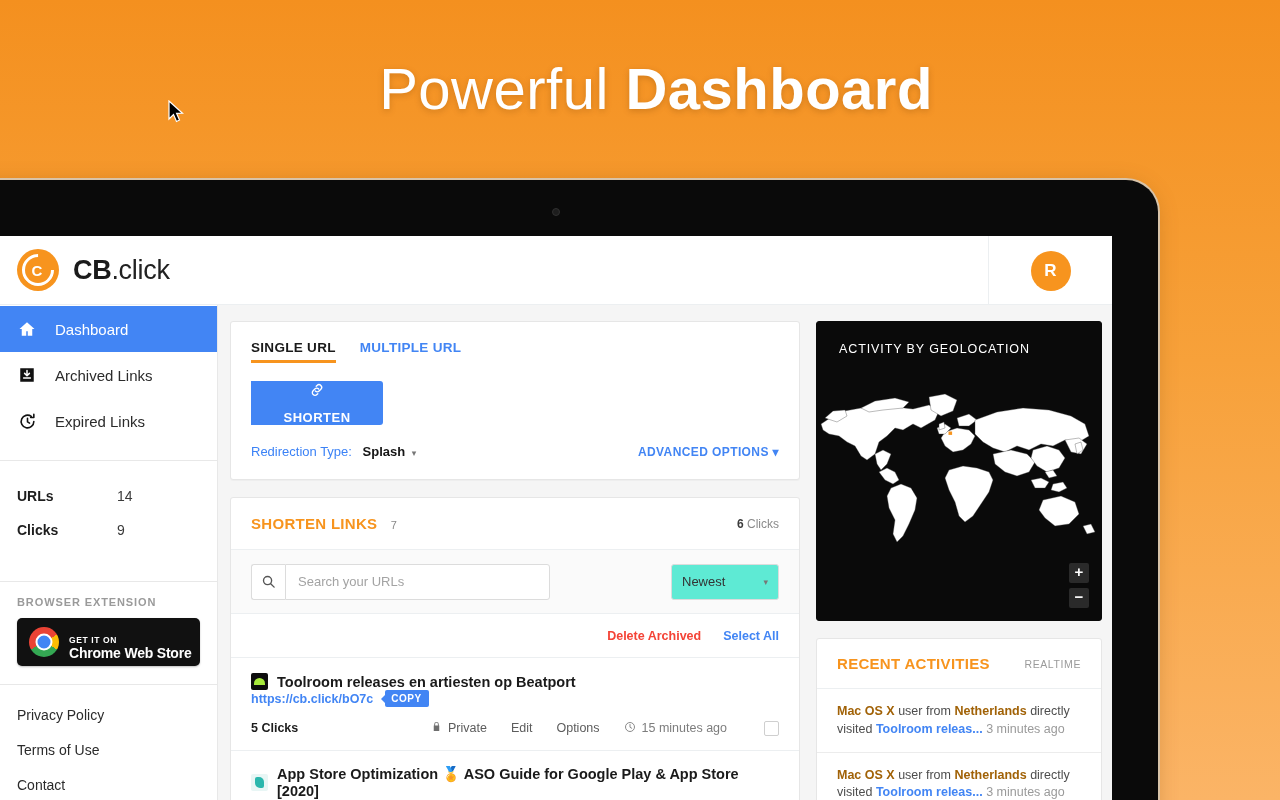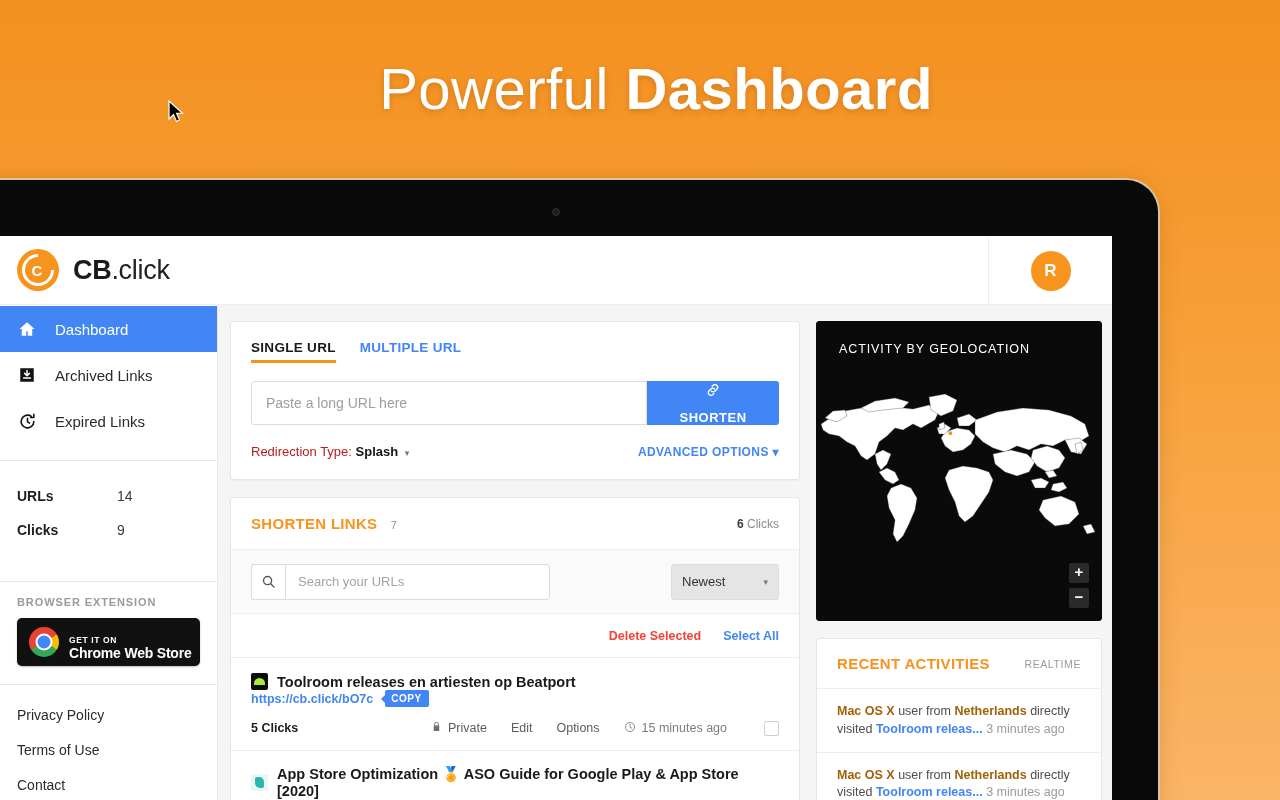"Paste a long URL here" input.url-input { html: <input> -> none }
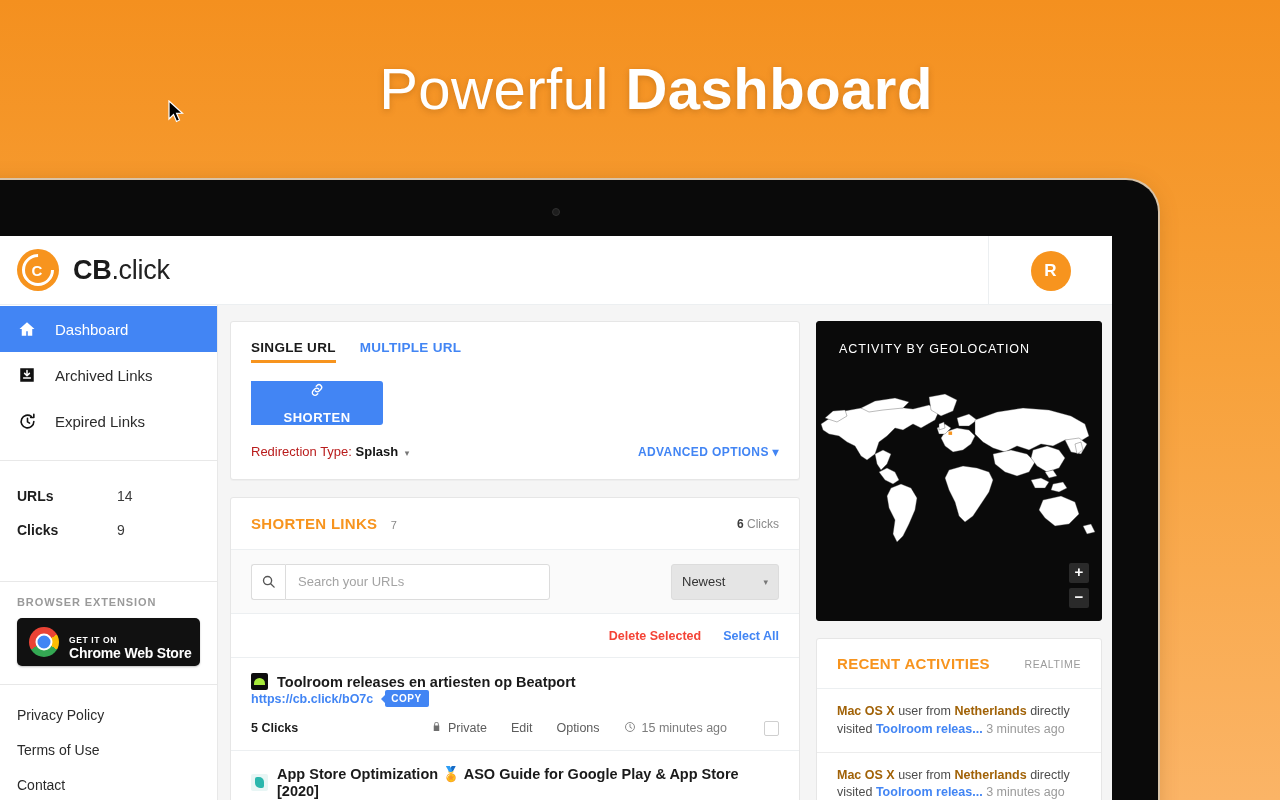"Redirection Type:" .redir-label { color: #b91c1c -> #3b82f6 }
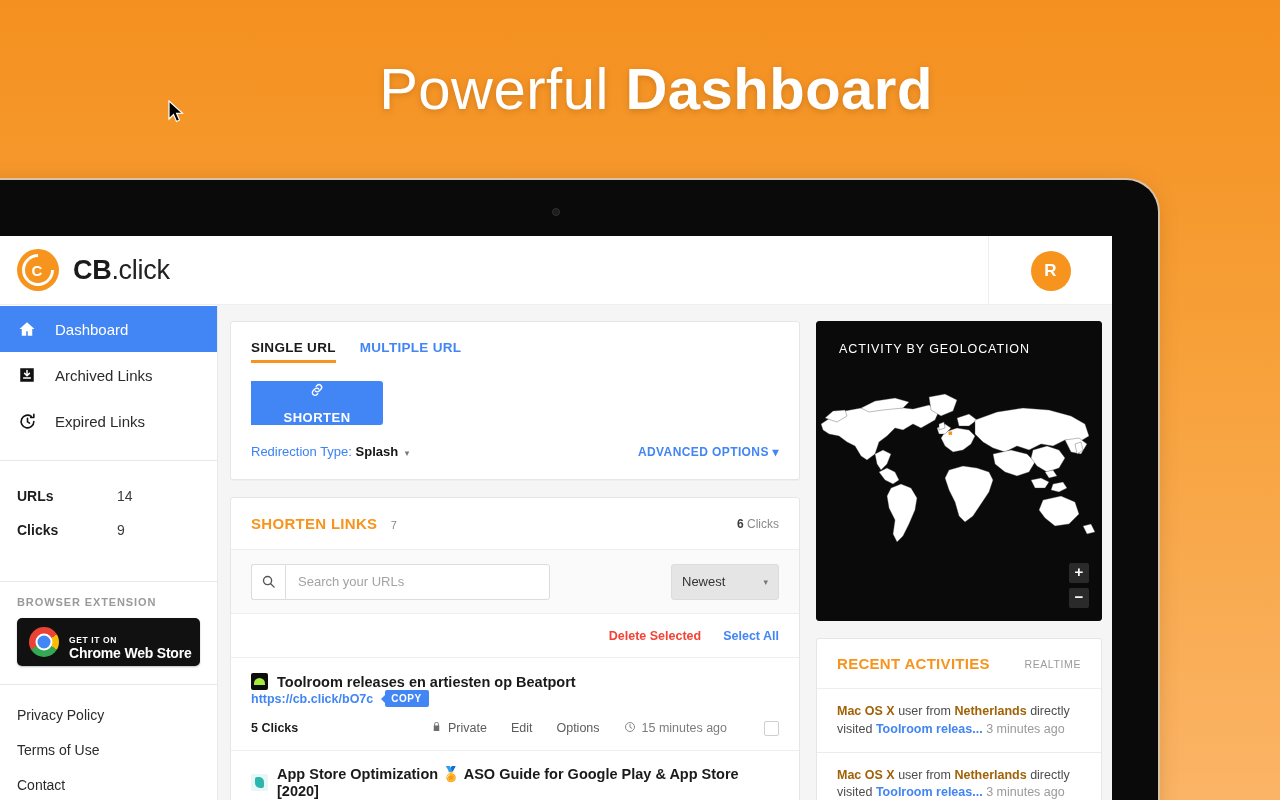"Splash" .redir-value { margin-left: none -> 7px }
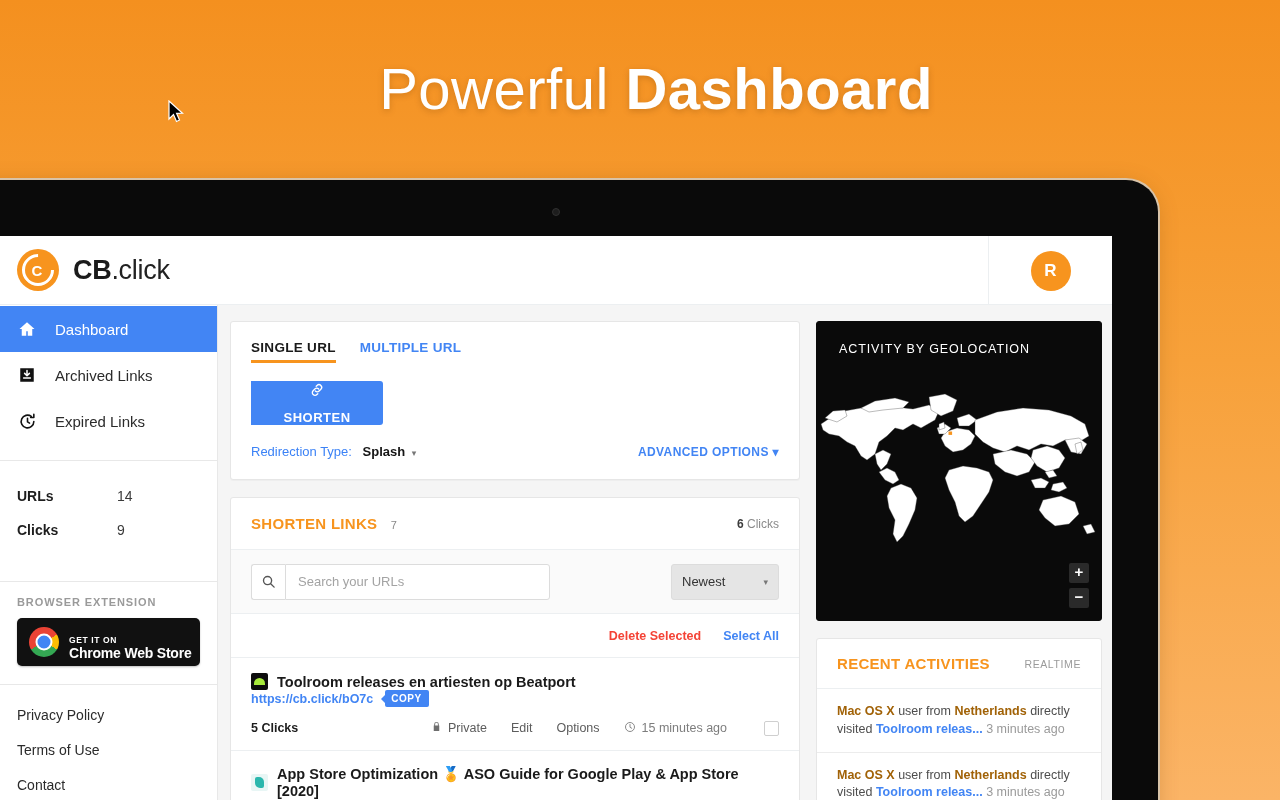"Newest" .sort-box { background: #e5e5e5 -> #5eead4 }
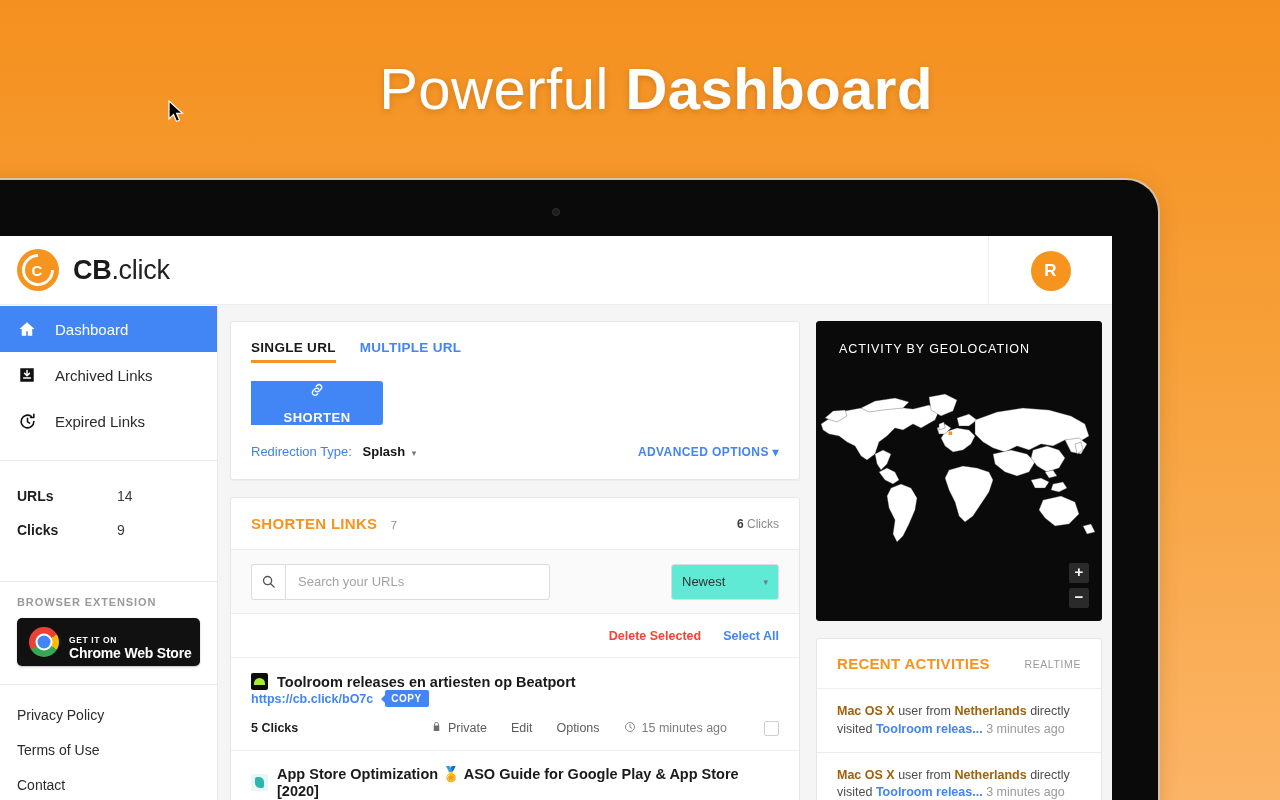"Delete Selected" span.del-sel { text: Selected -> Archived }
